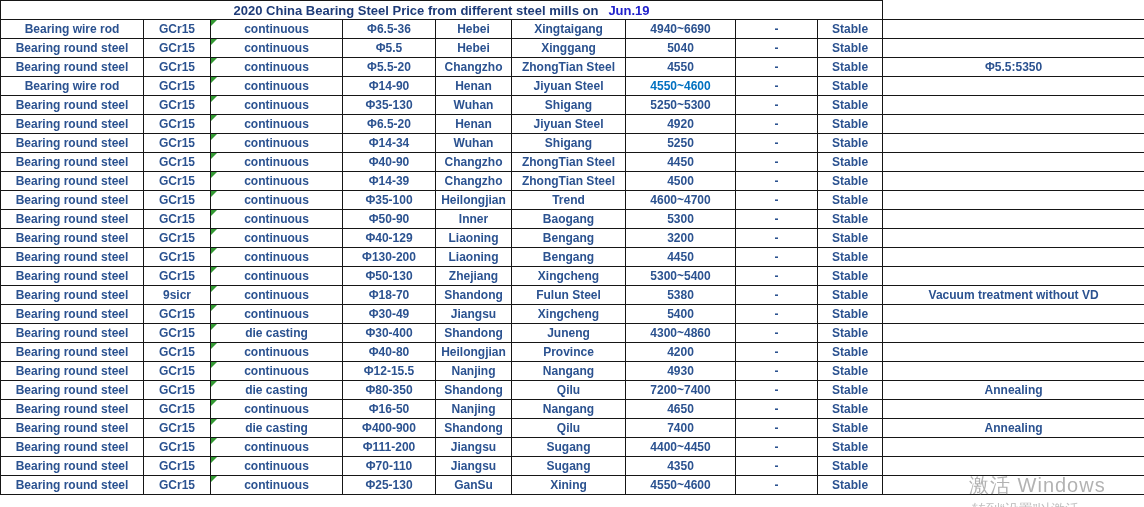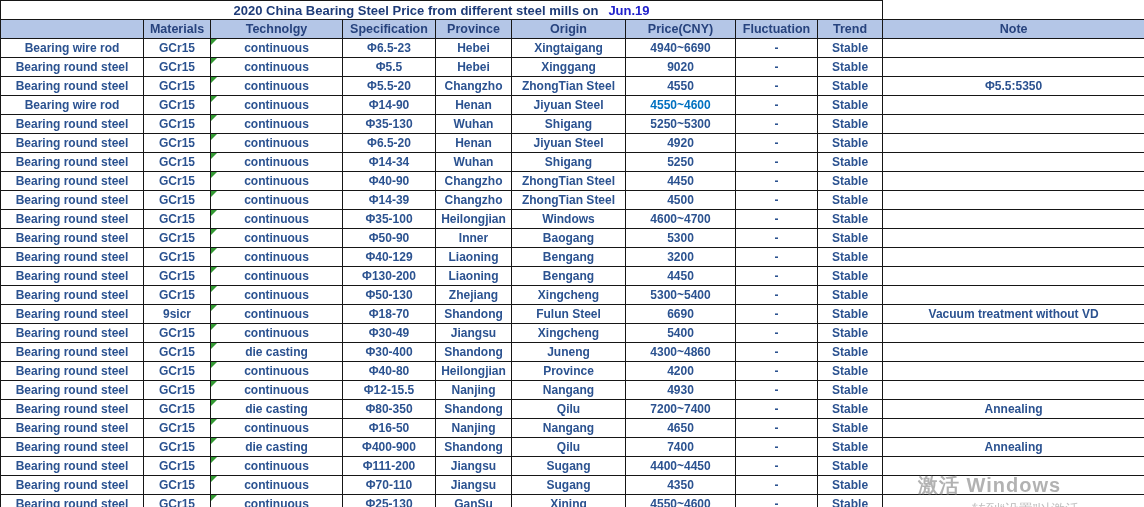"Materials" tr.header-row { html: <tr> <th></th> <th>Materials</th> <th>Technolgy</th> <th>Specification</th> <th>Province</th> <th>Origin</th> <th>Price(CNY)</th> <th>Fluctuation</th> <th>Trend</th> <th>Note</th> </tr> -> none }
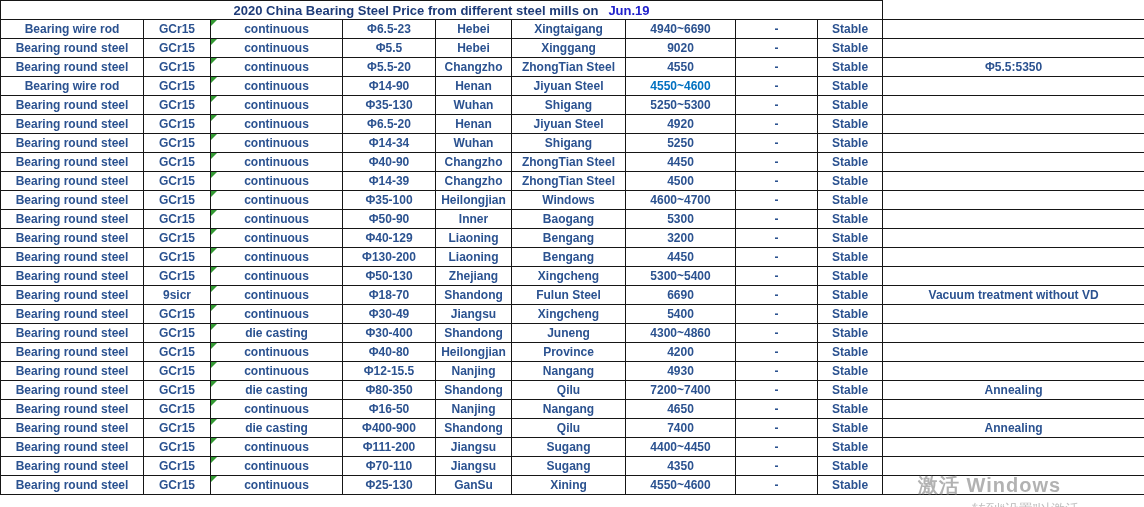"Φ6.5-23" td.col-spec { text: Φ6.5-23 -> Φ6.5-36 }
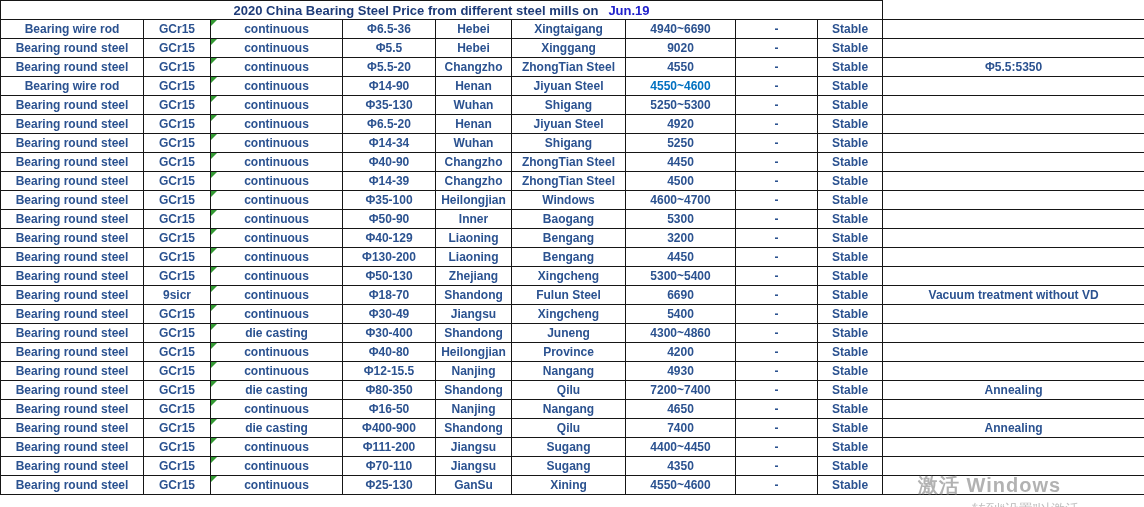"9020" td.col-price { text: 9020 -> 5040 }
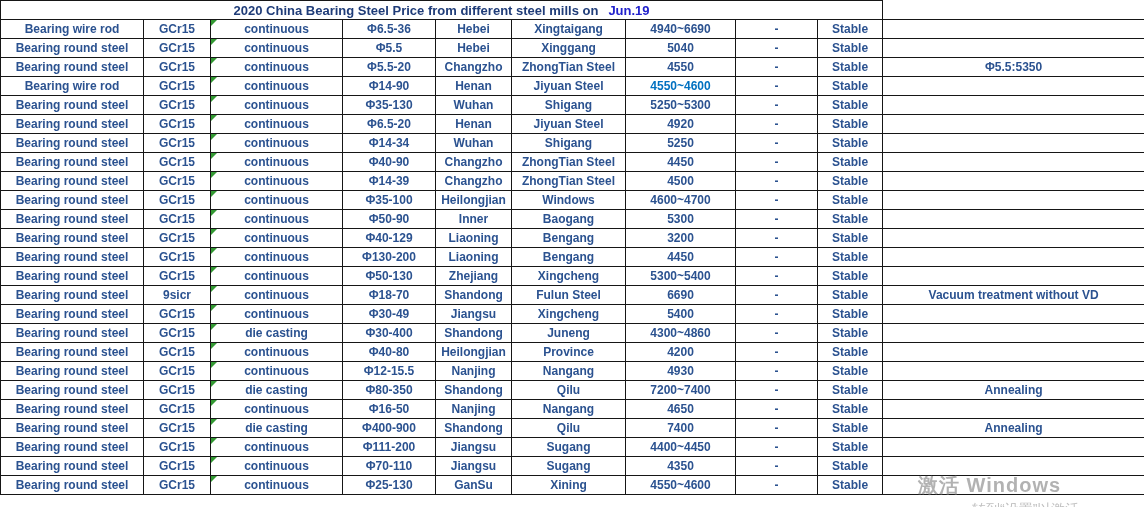"Windows" td.col-origin { text: Windows -> Trend }
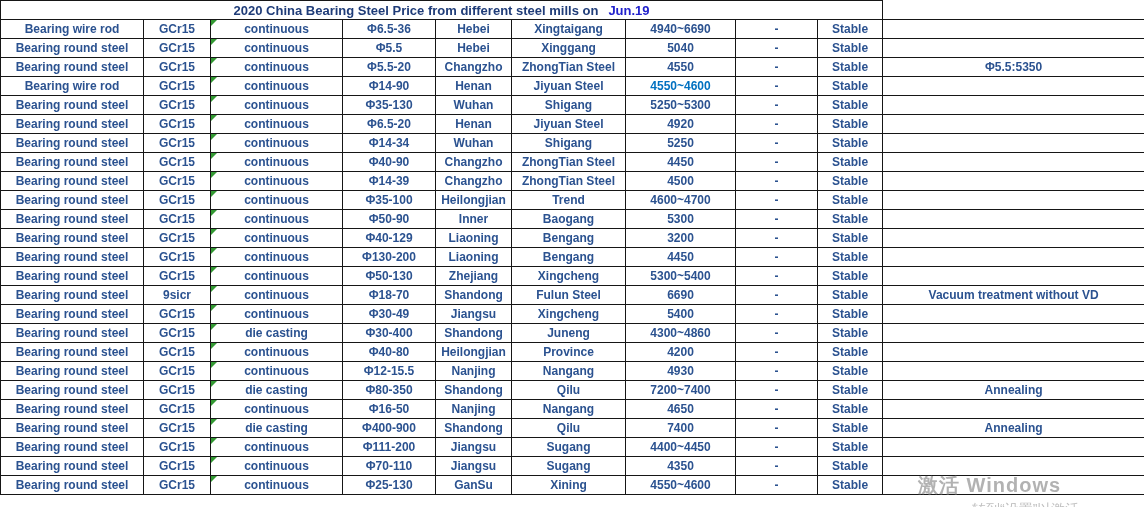"6690" td.col-price { text: 6690 -> 5380 }
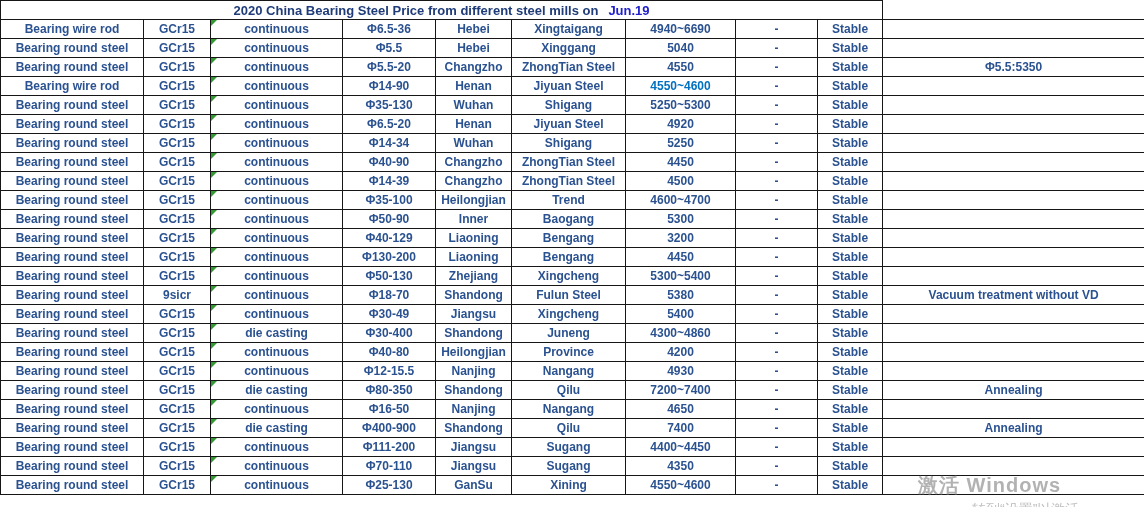"激活 Windows" .watermark1 { font-weight: bold -> normal; left: 918px -> 969px }
